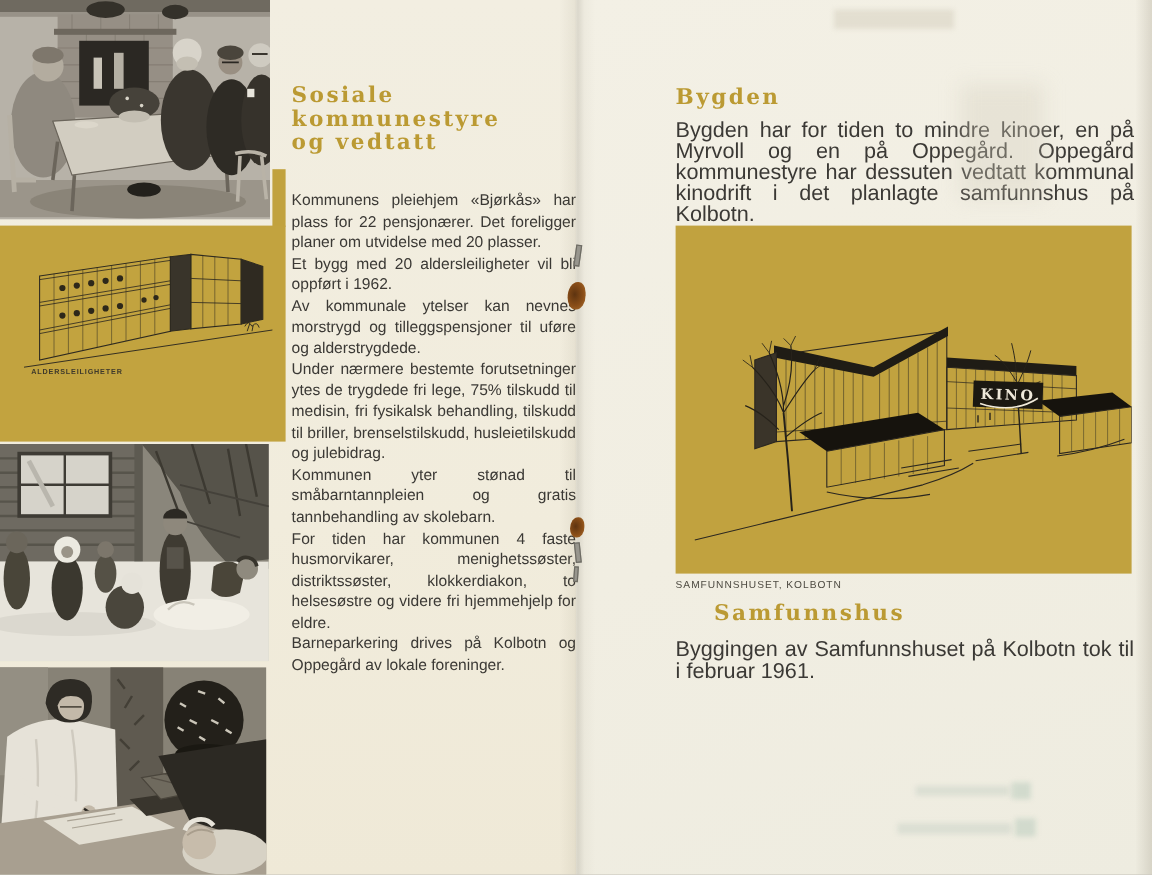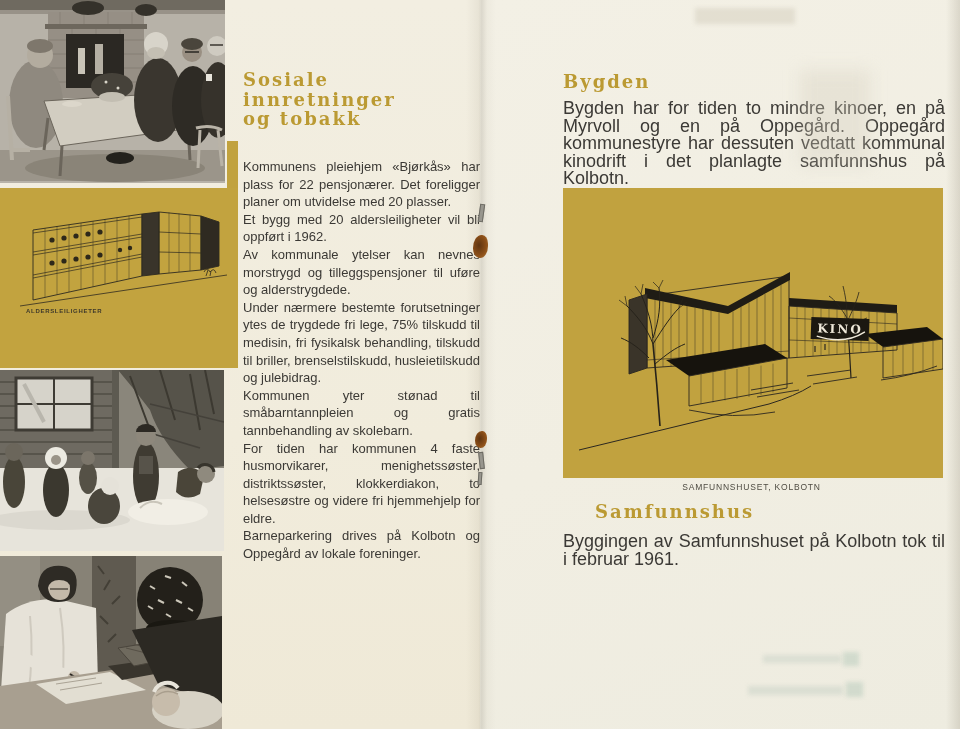"innretninger" span { text: innretninger -> kommunestyre }
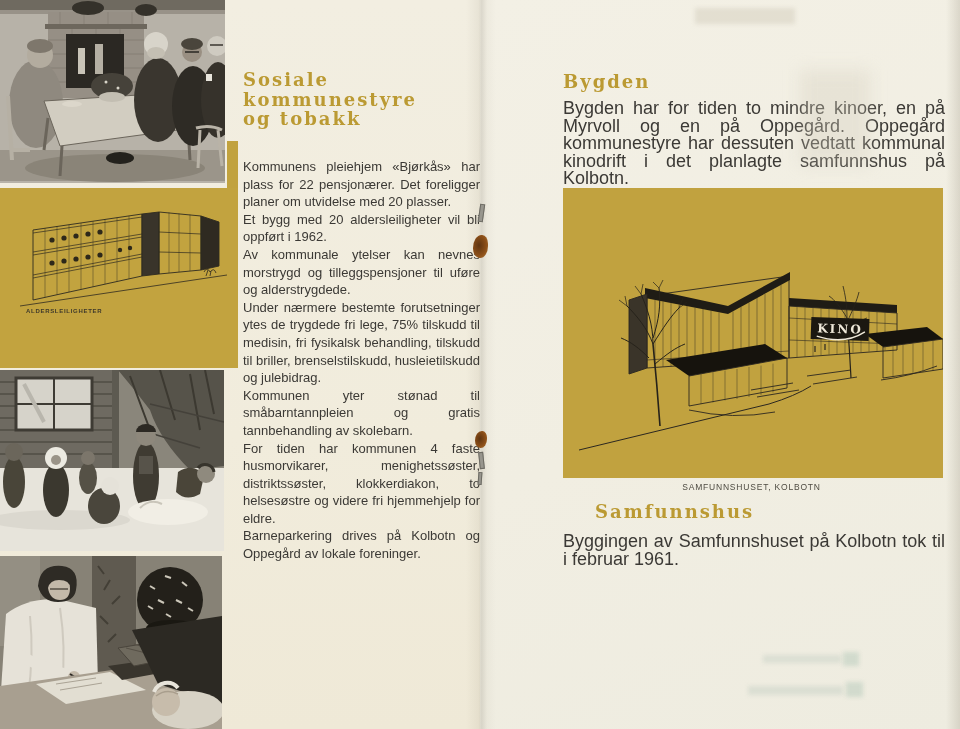"og tobakk" span { text: tobakk -> vedtatt }
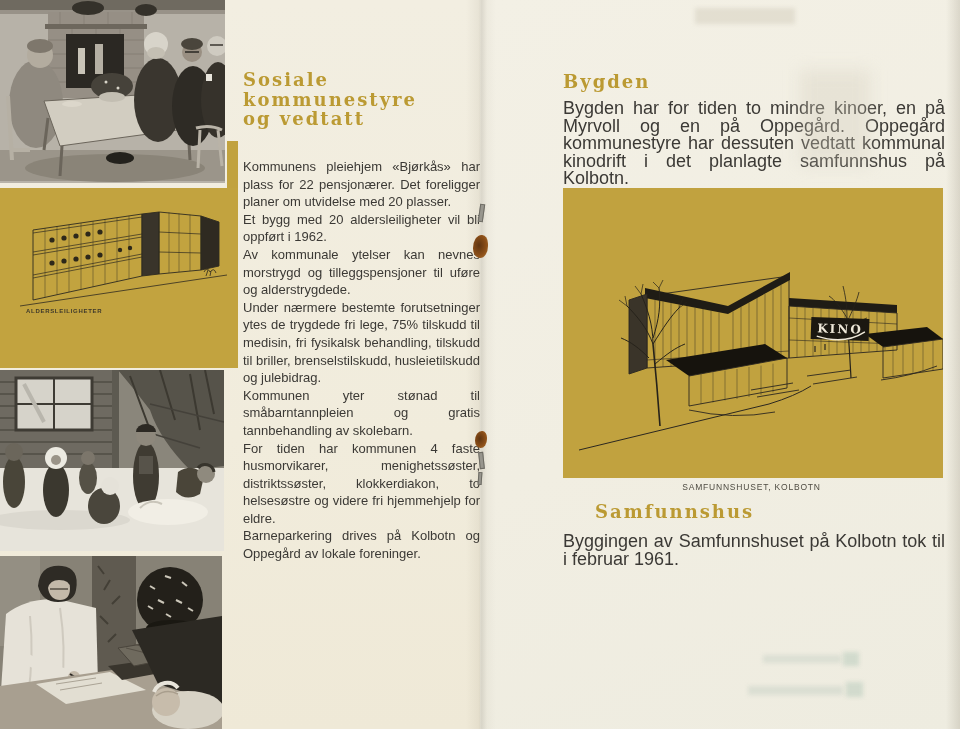"SAMFUNNSHUSET, KOLBOTN" .caption { text-align: center -> left }
